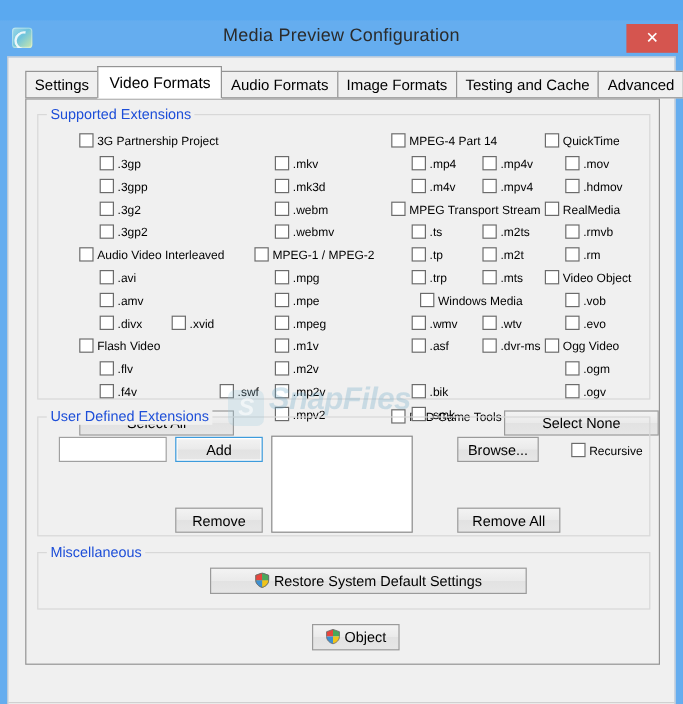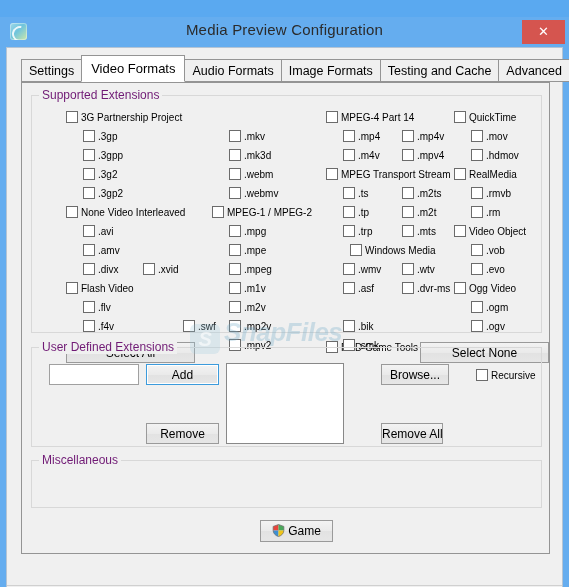"Supported Extensions" .groupbox > .gb-title { color: #701a75 -> #1d4ed8 }
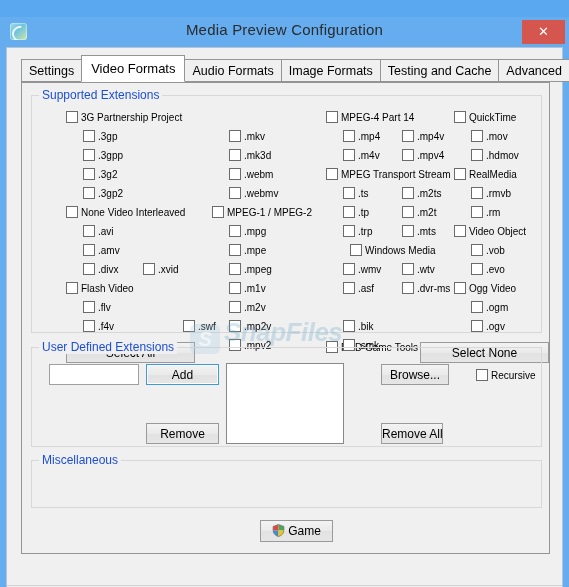"None Video Interleaved" span.lbl { text: None -> Audio }
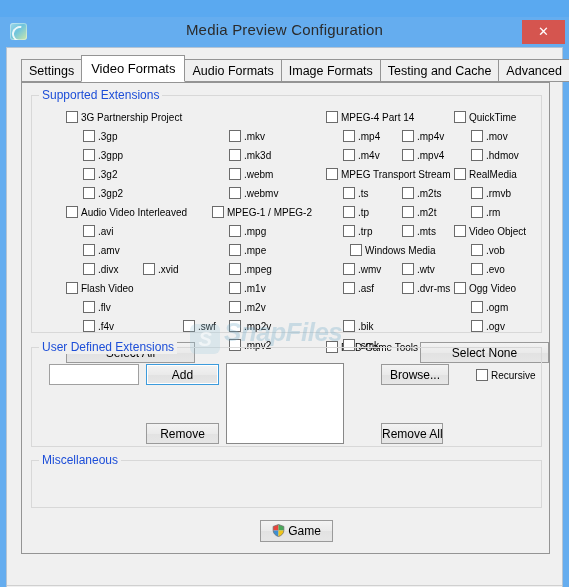"Remove All" button.btn { width: 62px -> 86px }
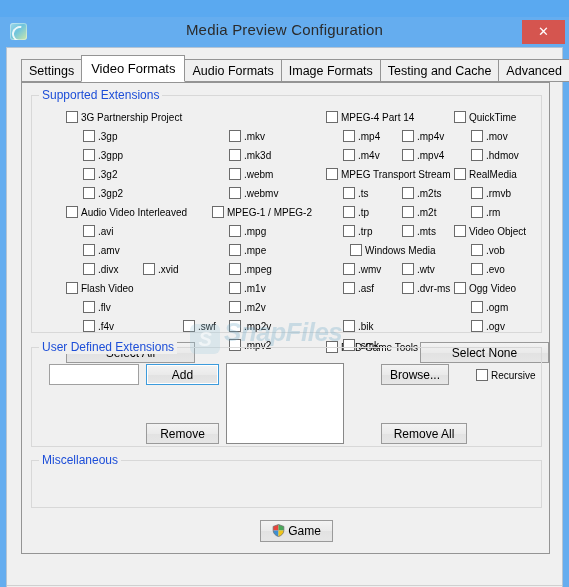"Restore System Default Settings" button.btn { html: none -> <button> <span> <svg> <path></path> <path></path> <path></path> <path></path> <path></path> <path></path> <path></path> <path></path> </svg> </span><span>Restore System Default Settings</span> </button> }
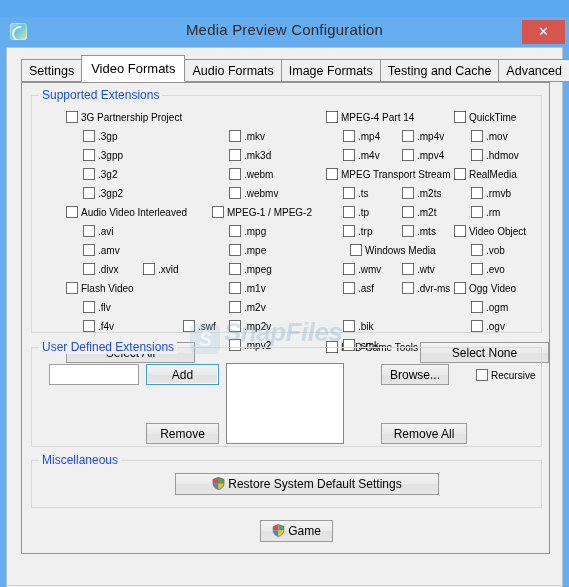"Game" span { text: Game -> Object }
